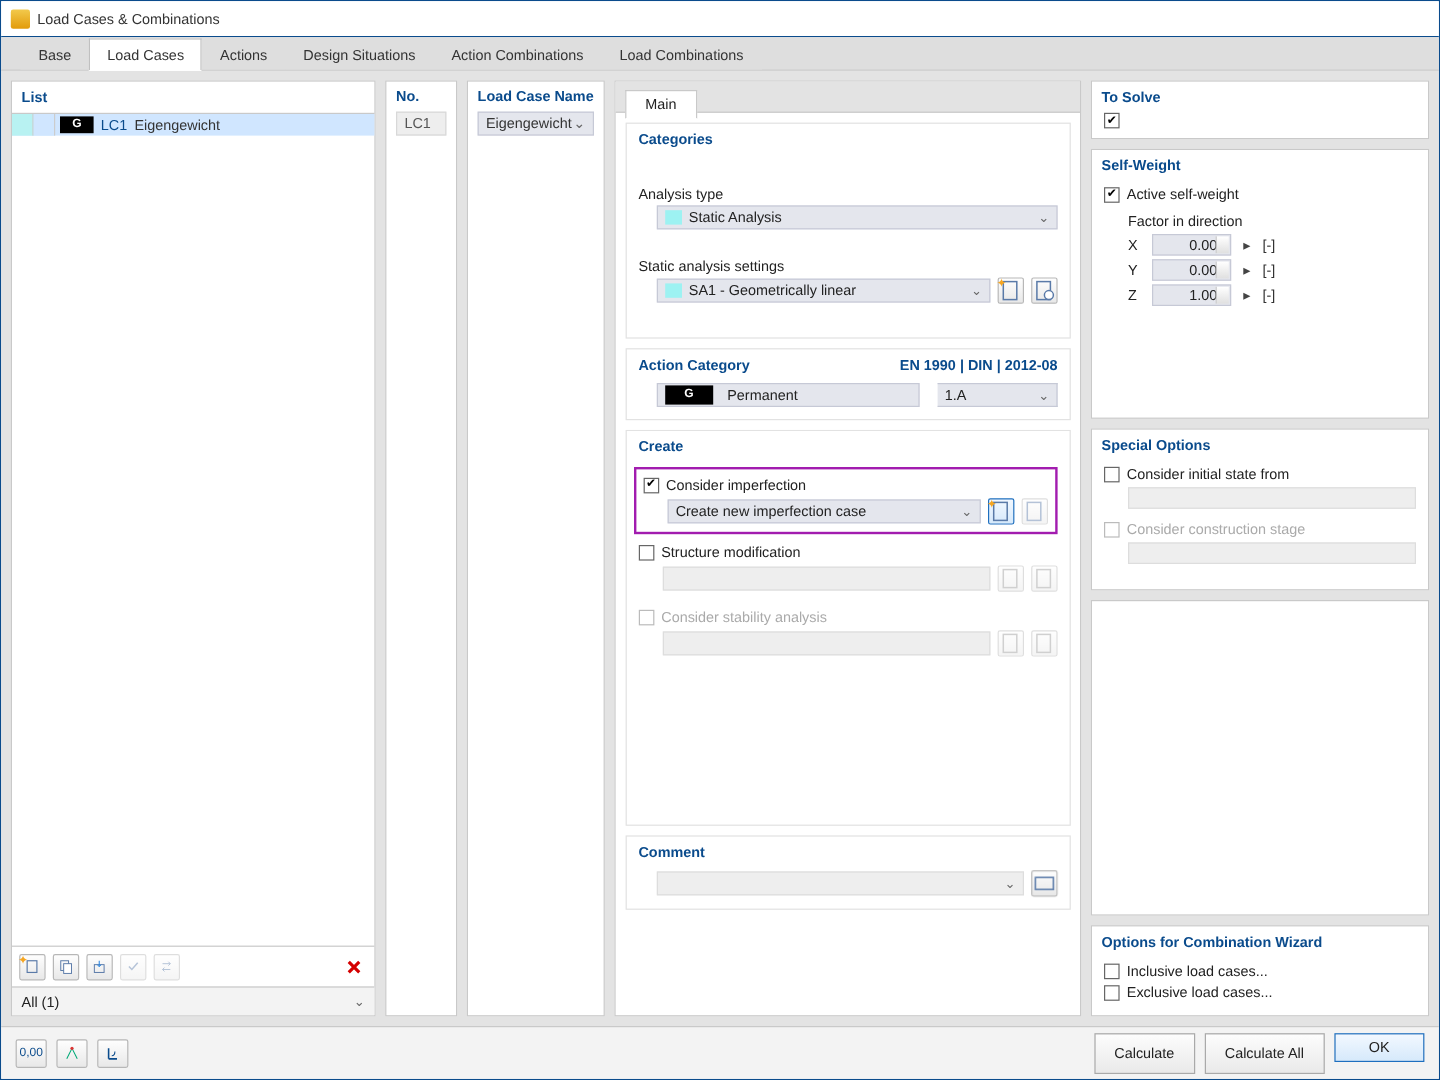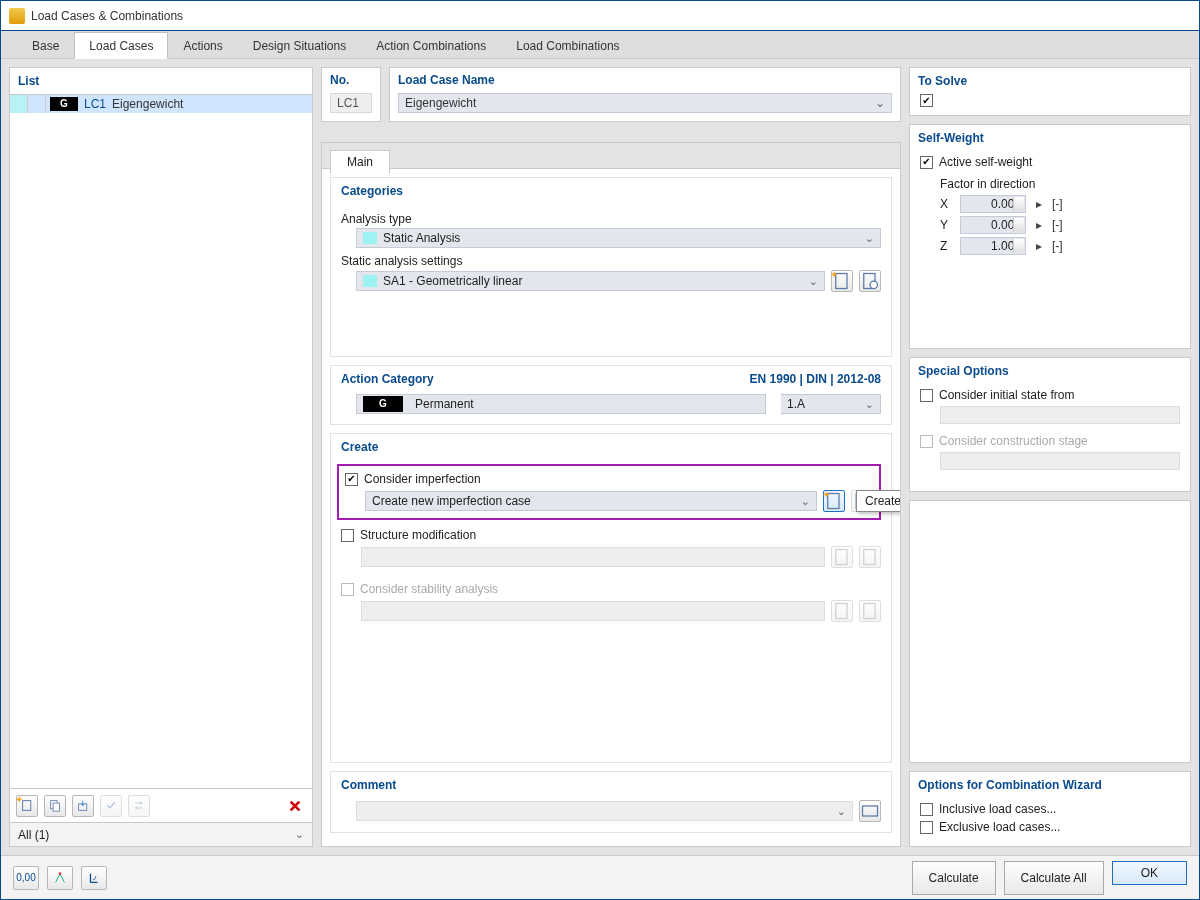"No." .midcol { flex-direction: column -> row; gap: 20px -> 8px }
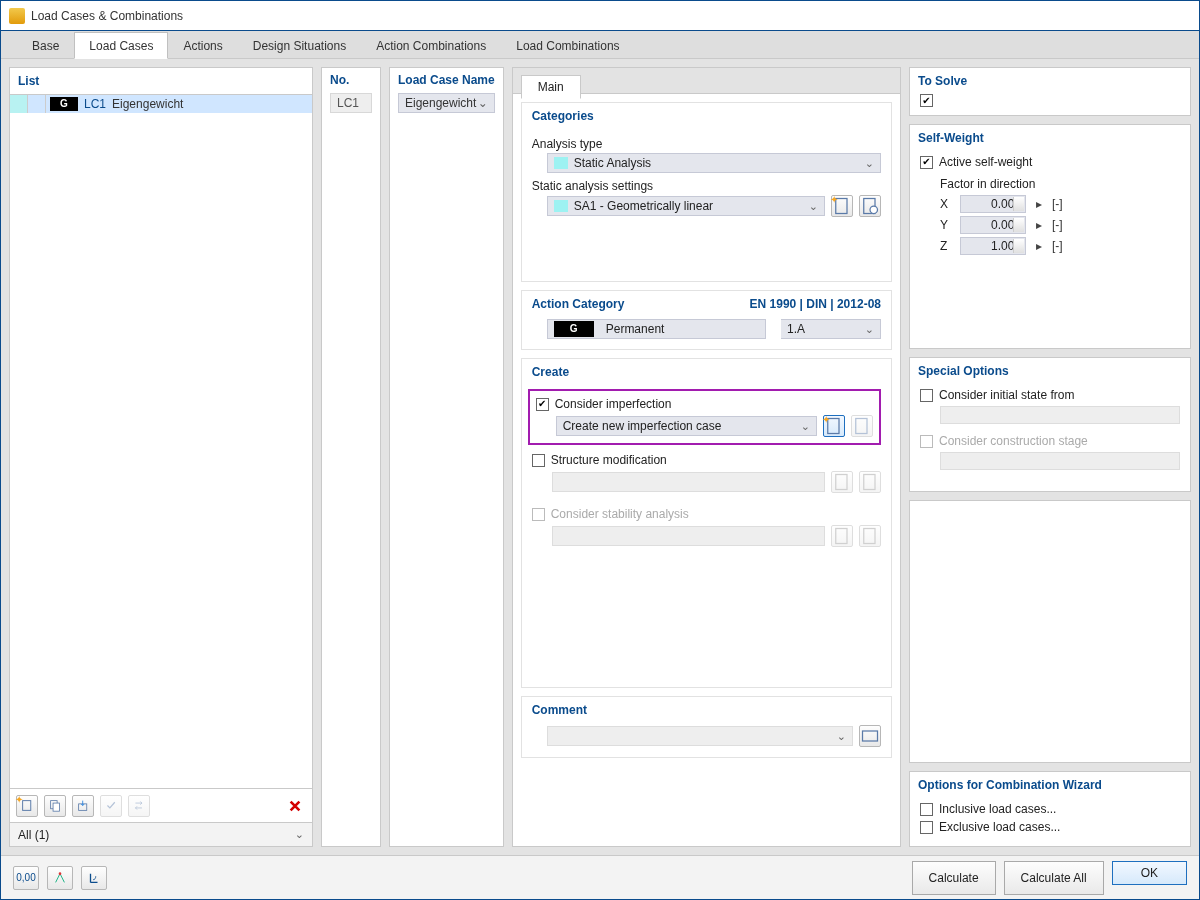"Analysis type" .field-label { margin: 6px 0 2px 0 -> 24px 0 2px 0 }
